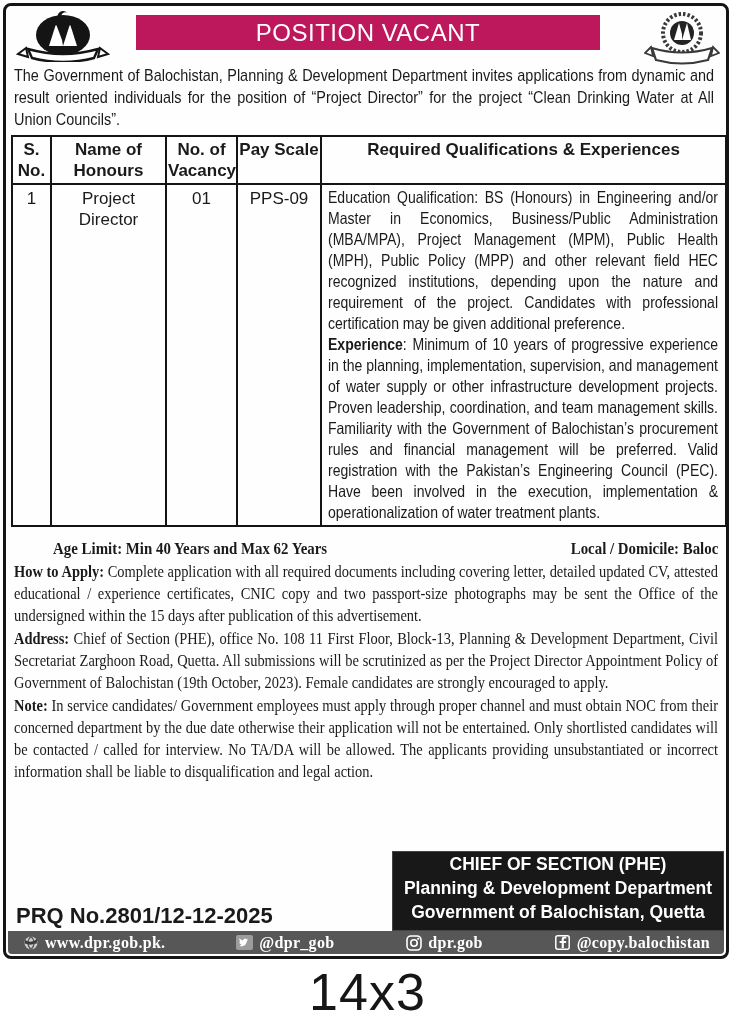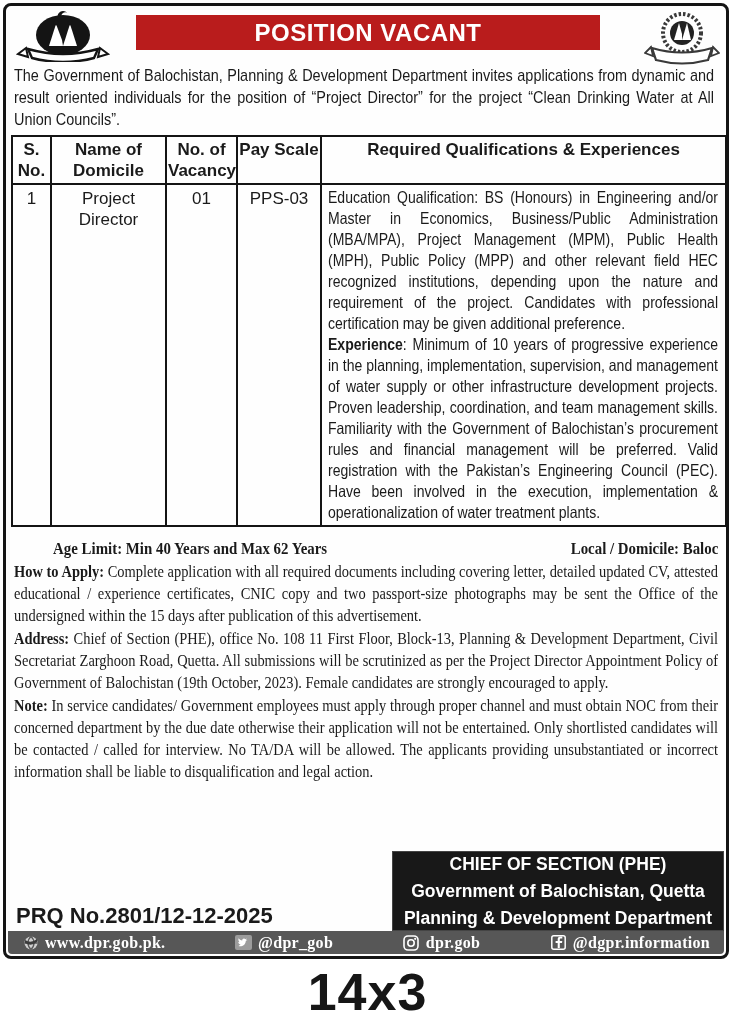"POSITION VACANT" .title-box { background: #b91c1c -> #be185d; font-weight: bold -> normal }
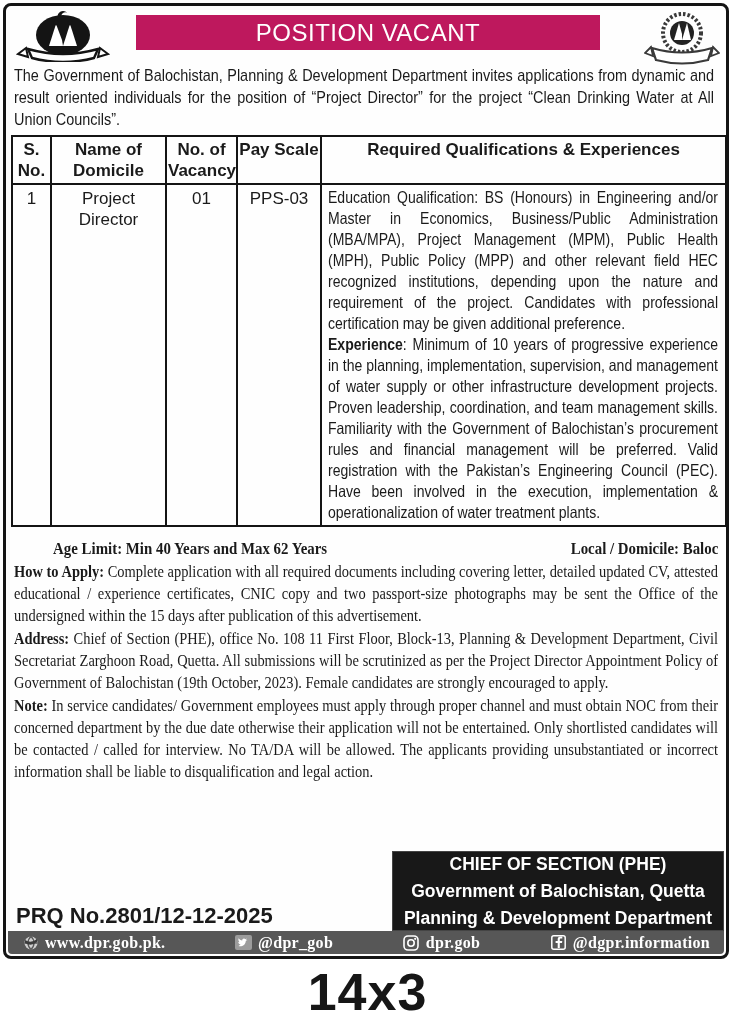"Name of Domicile" th { text: Domicile -> Honours }
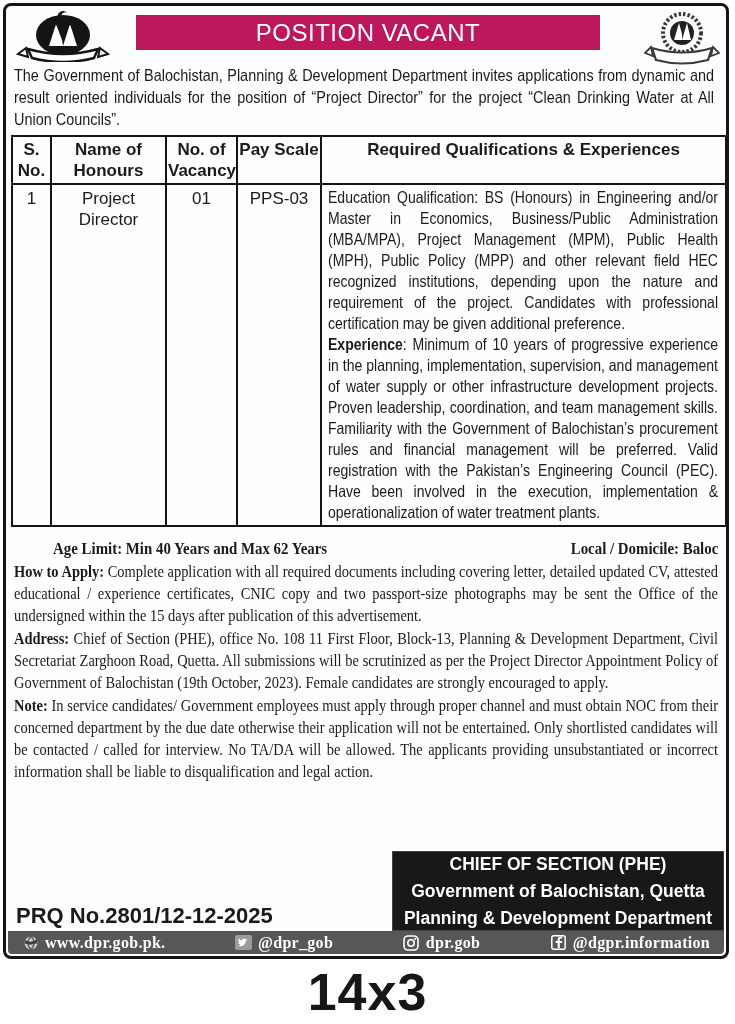"PPS-03" td.c { text: PPS-03 -> PPS-09 }
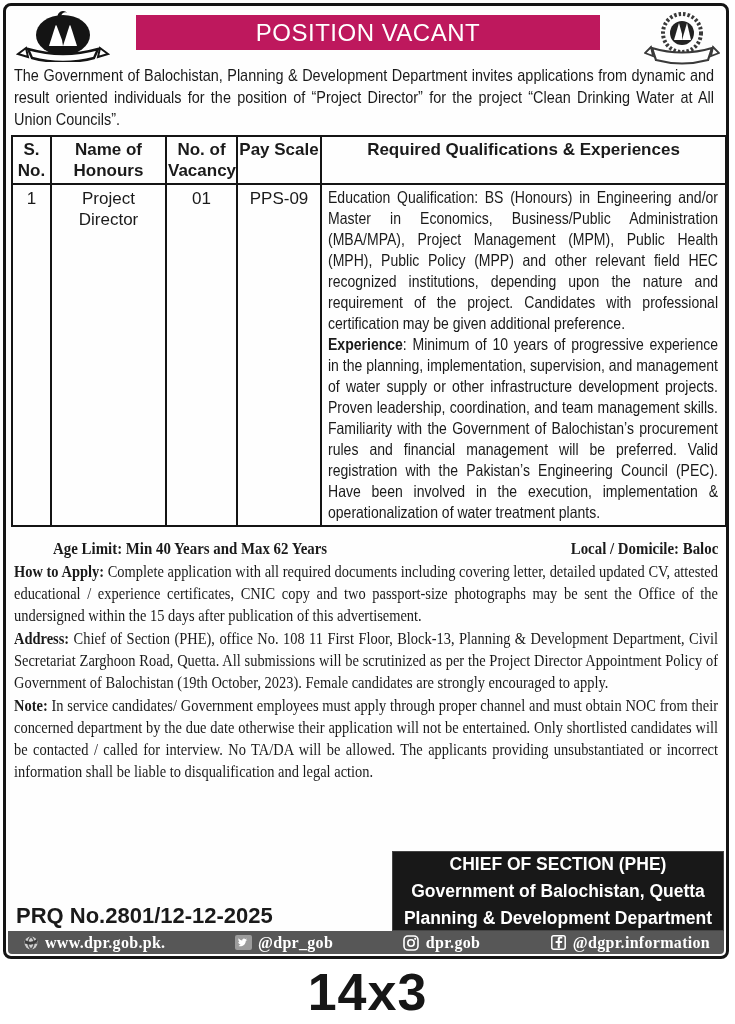"CHIEF OF SECTION (PHE)" .sig-box { justify-content: space-between -> flex-start }
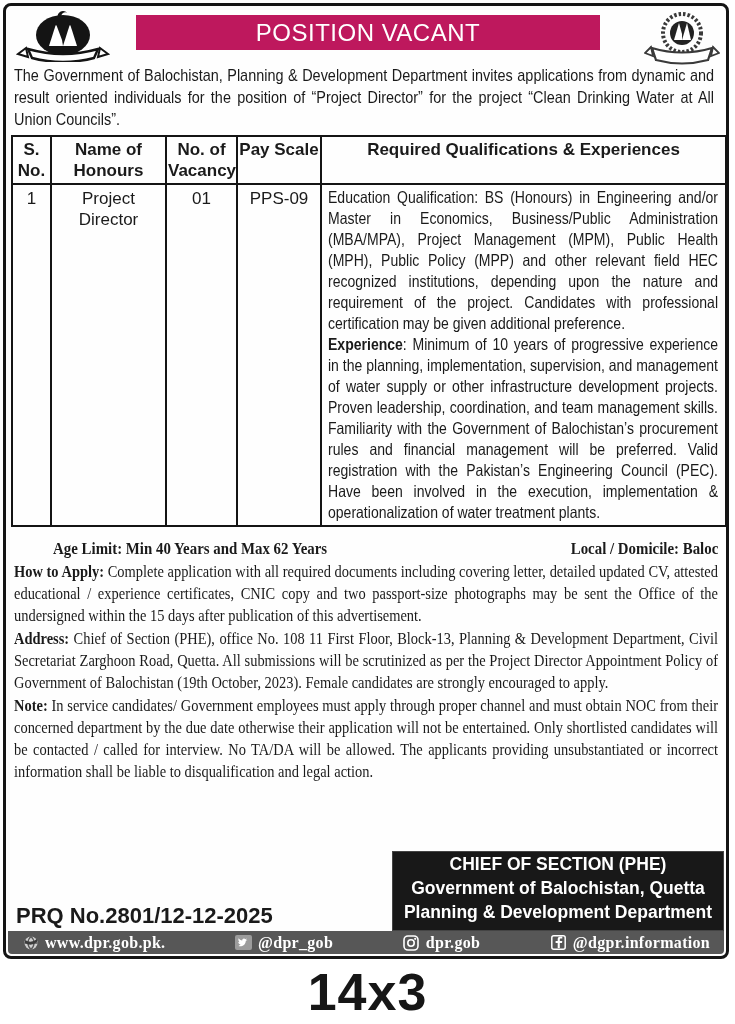"Government of Balochistan, Quetta" div { order: before "Planning & Development Department" -> after "Planning & Development Department" }
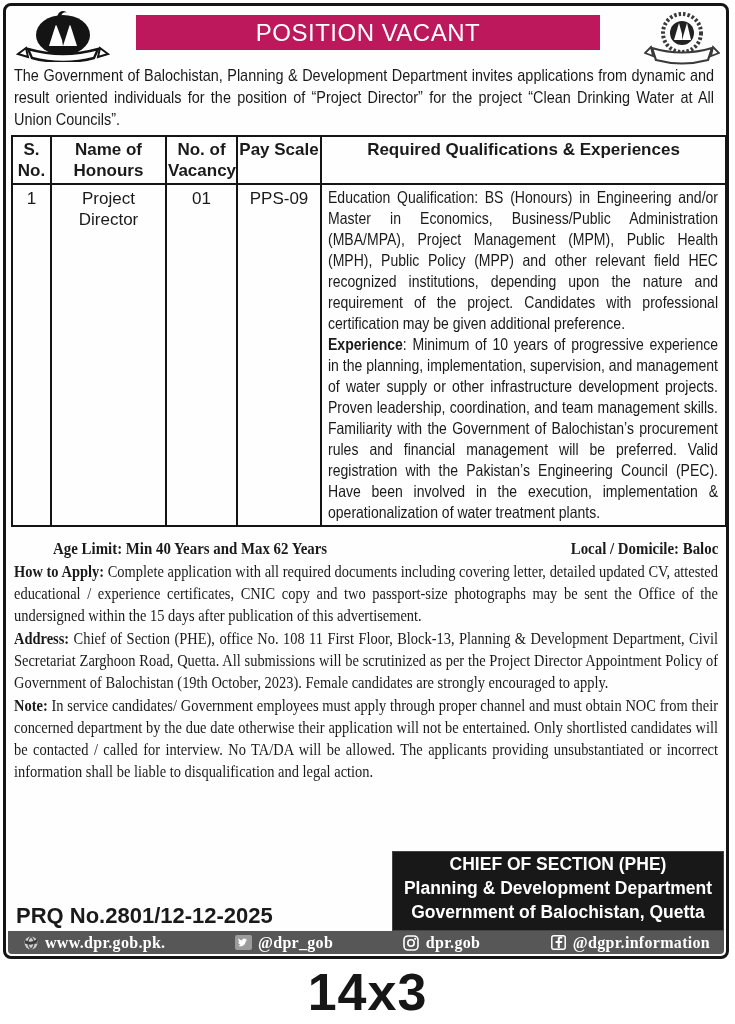"@dgpr.information" span { text: @dgpr.information -> @copy.balochistan }
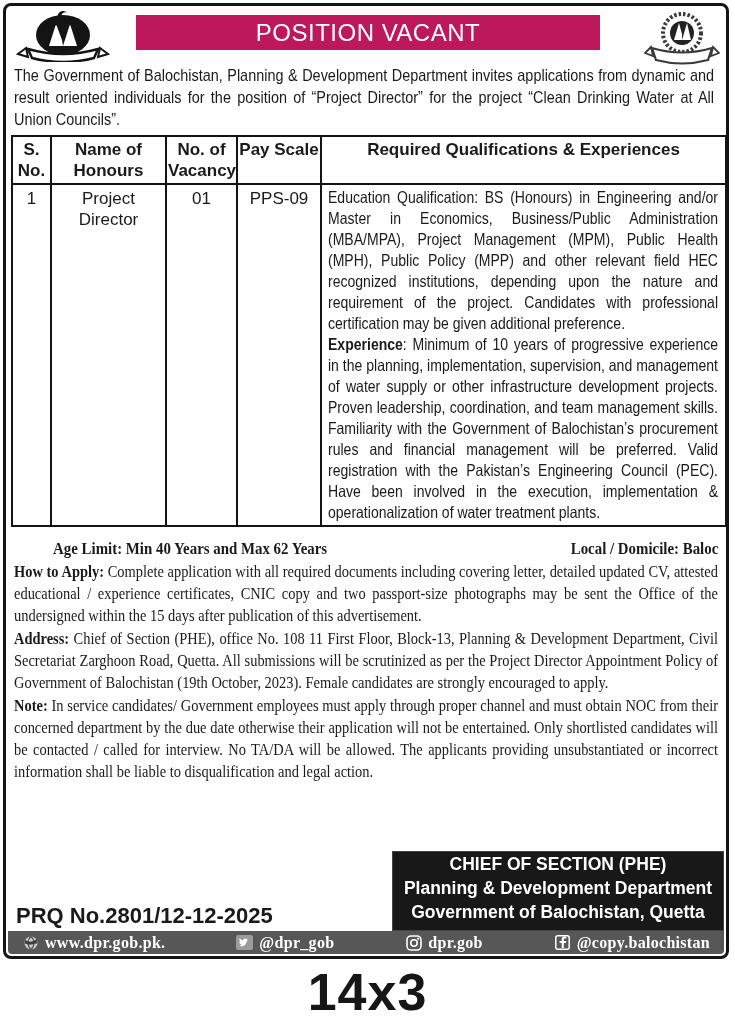"14x3" .size-note { font-weight: bold -> normal }
